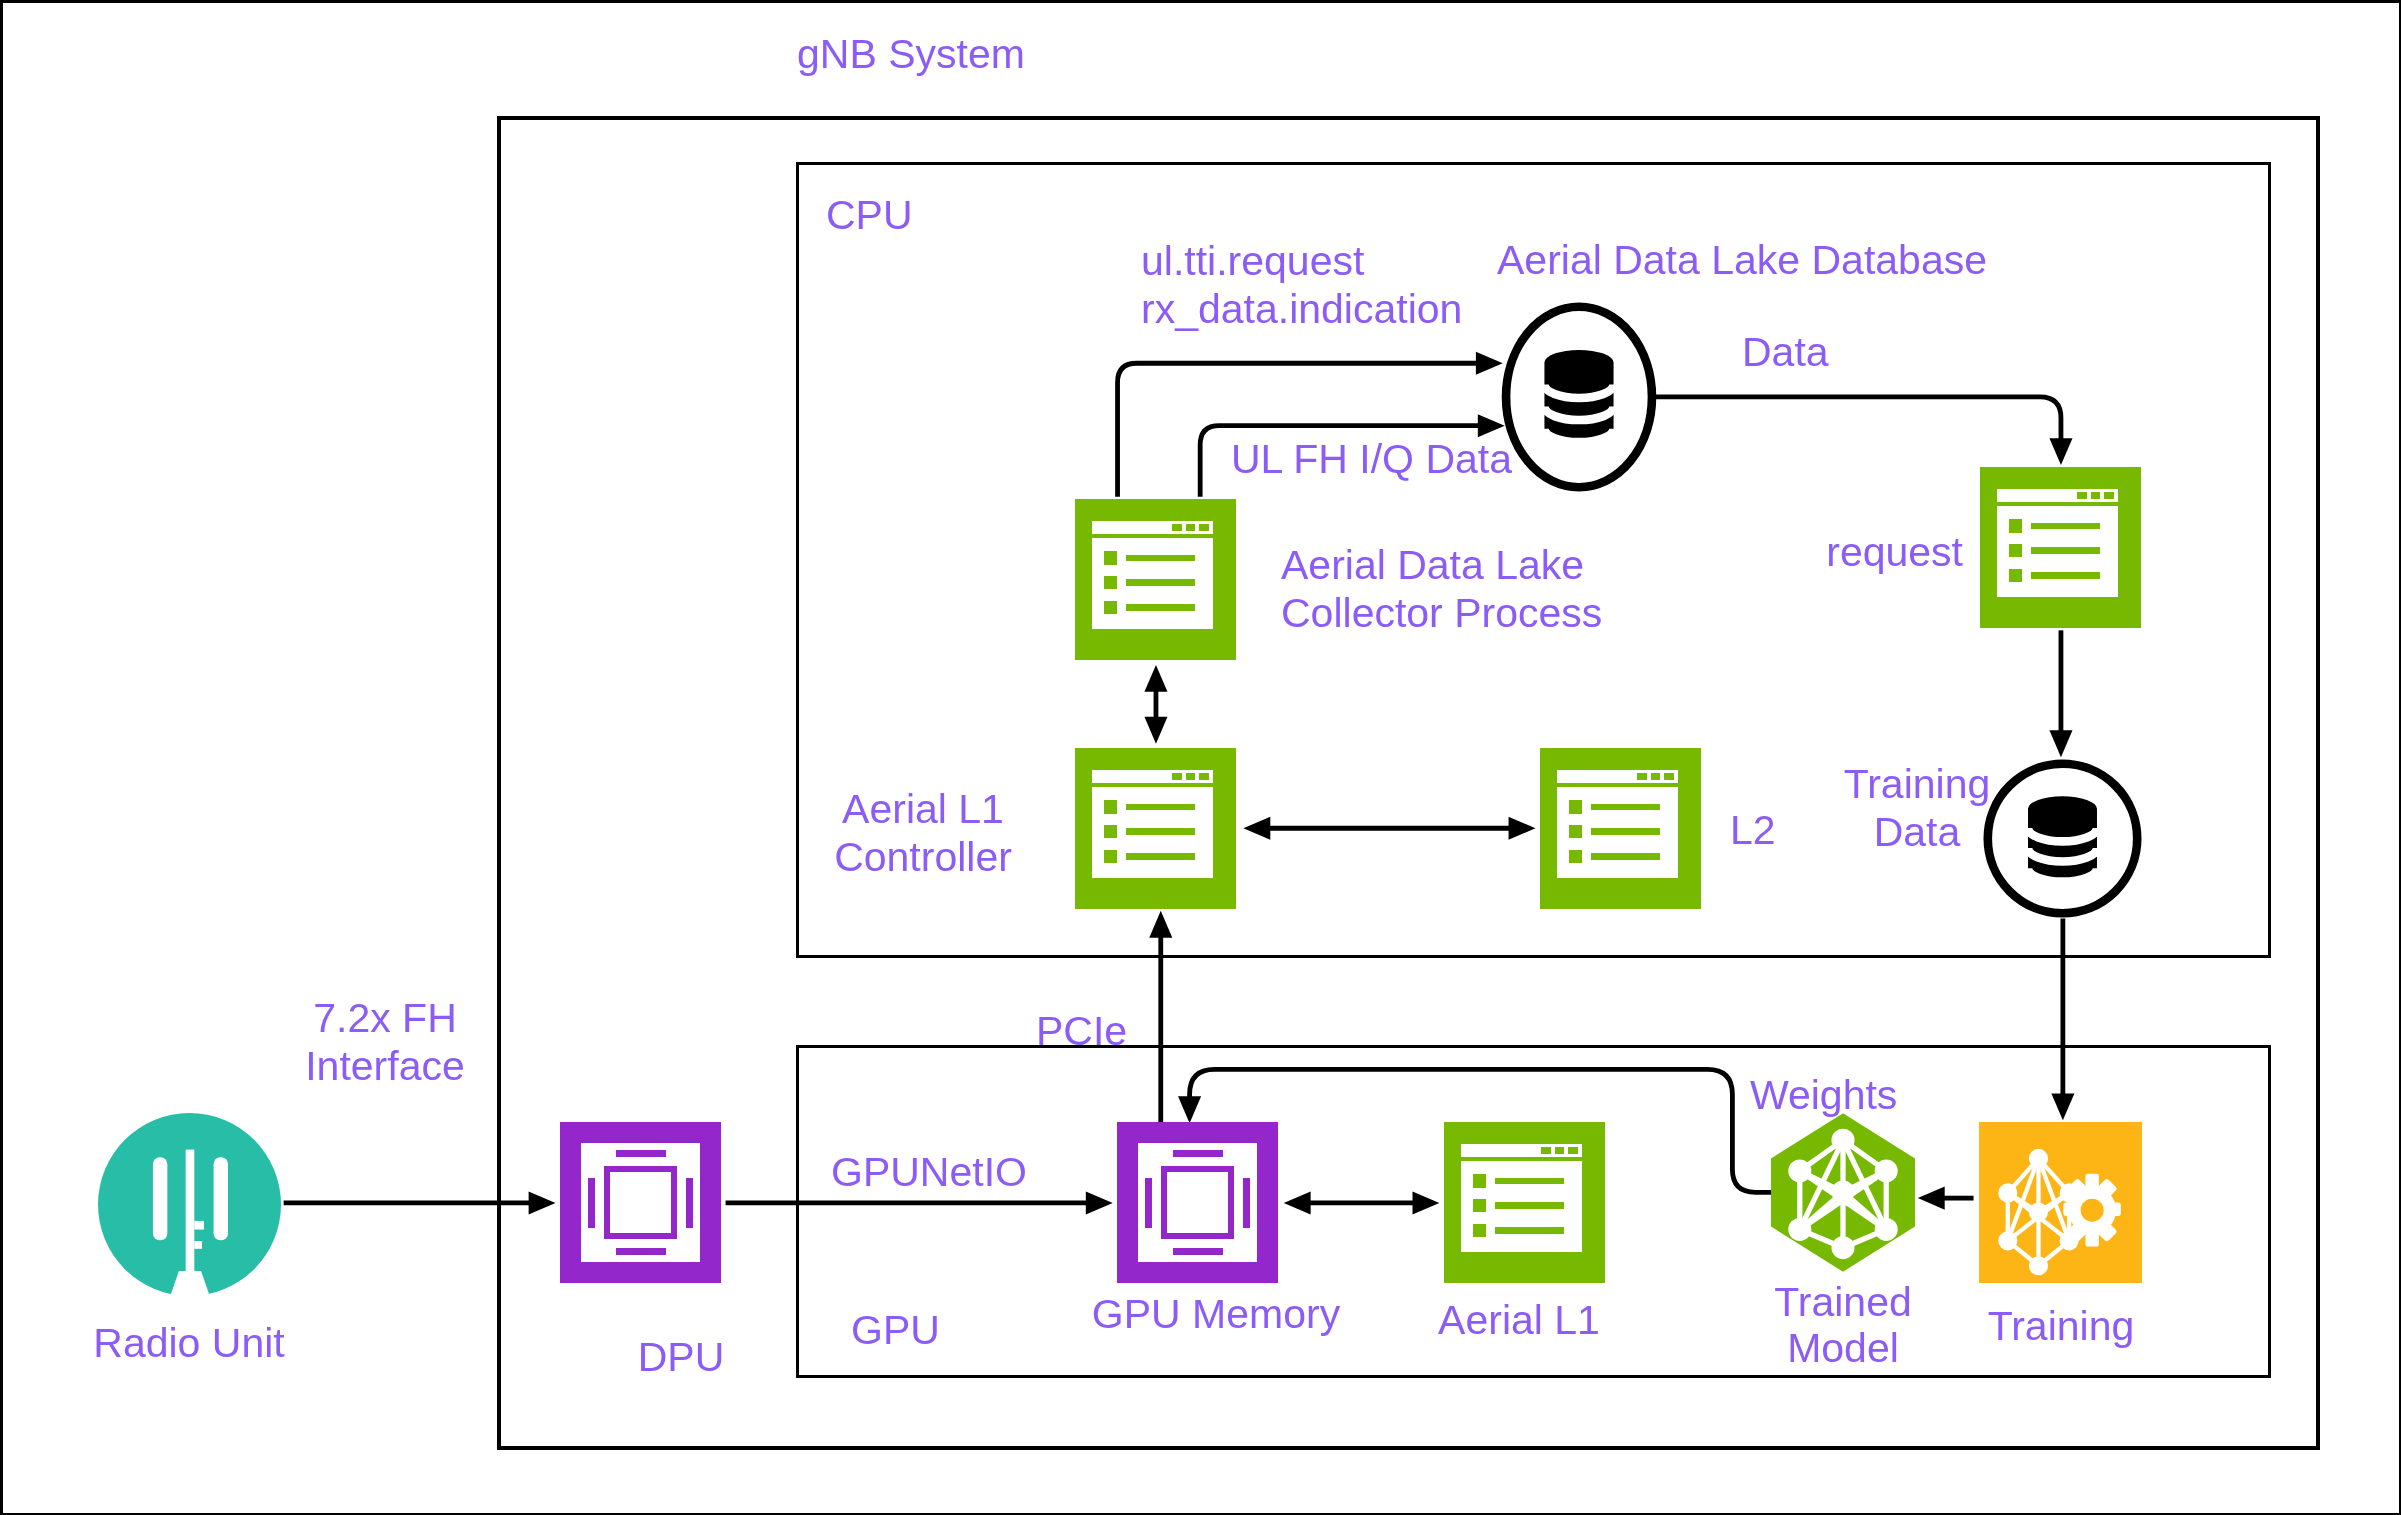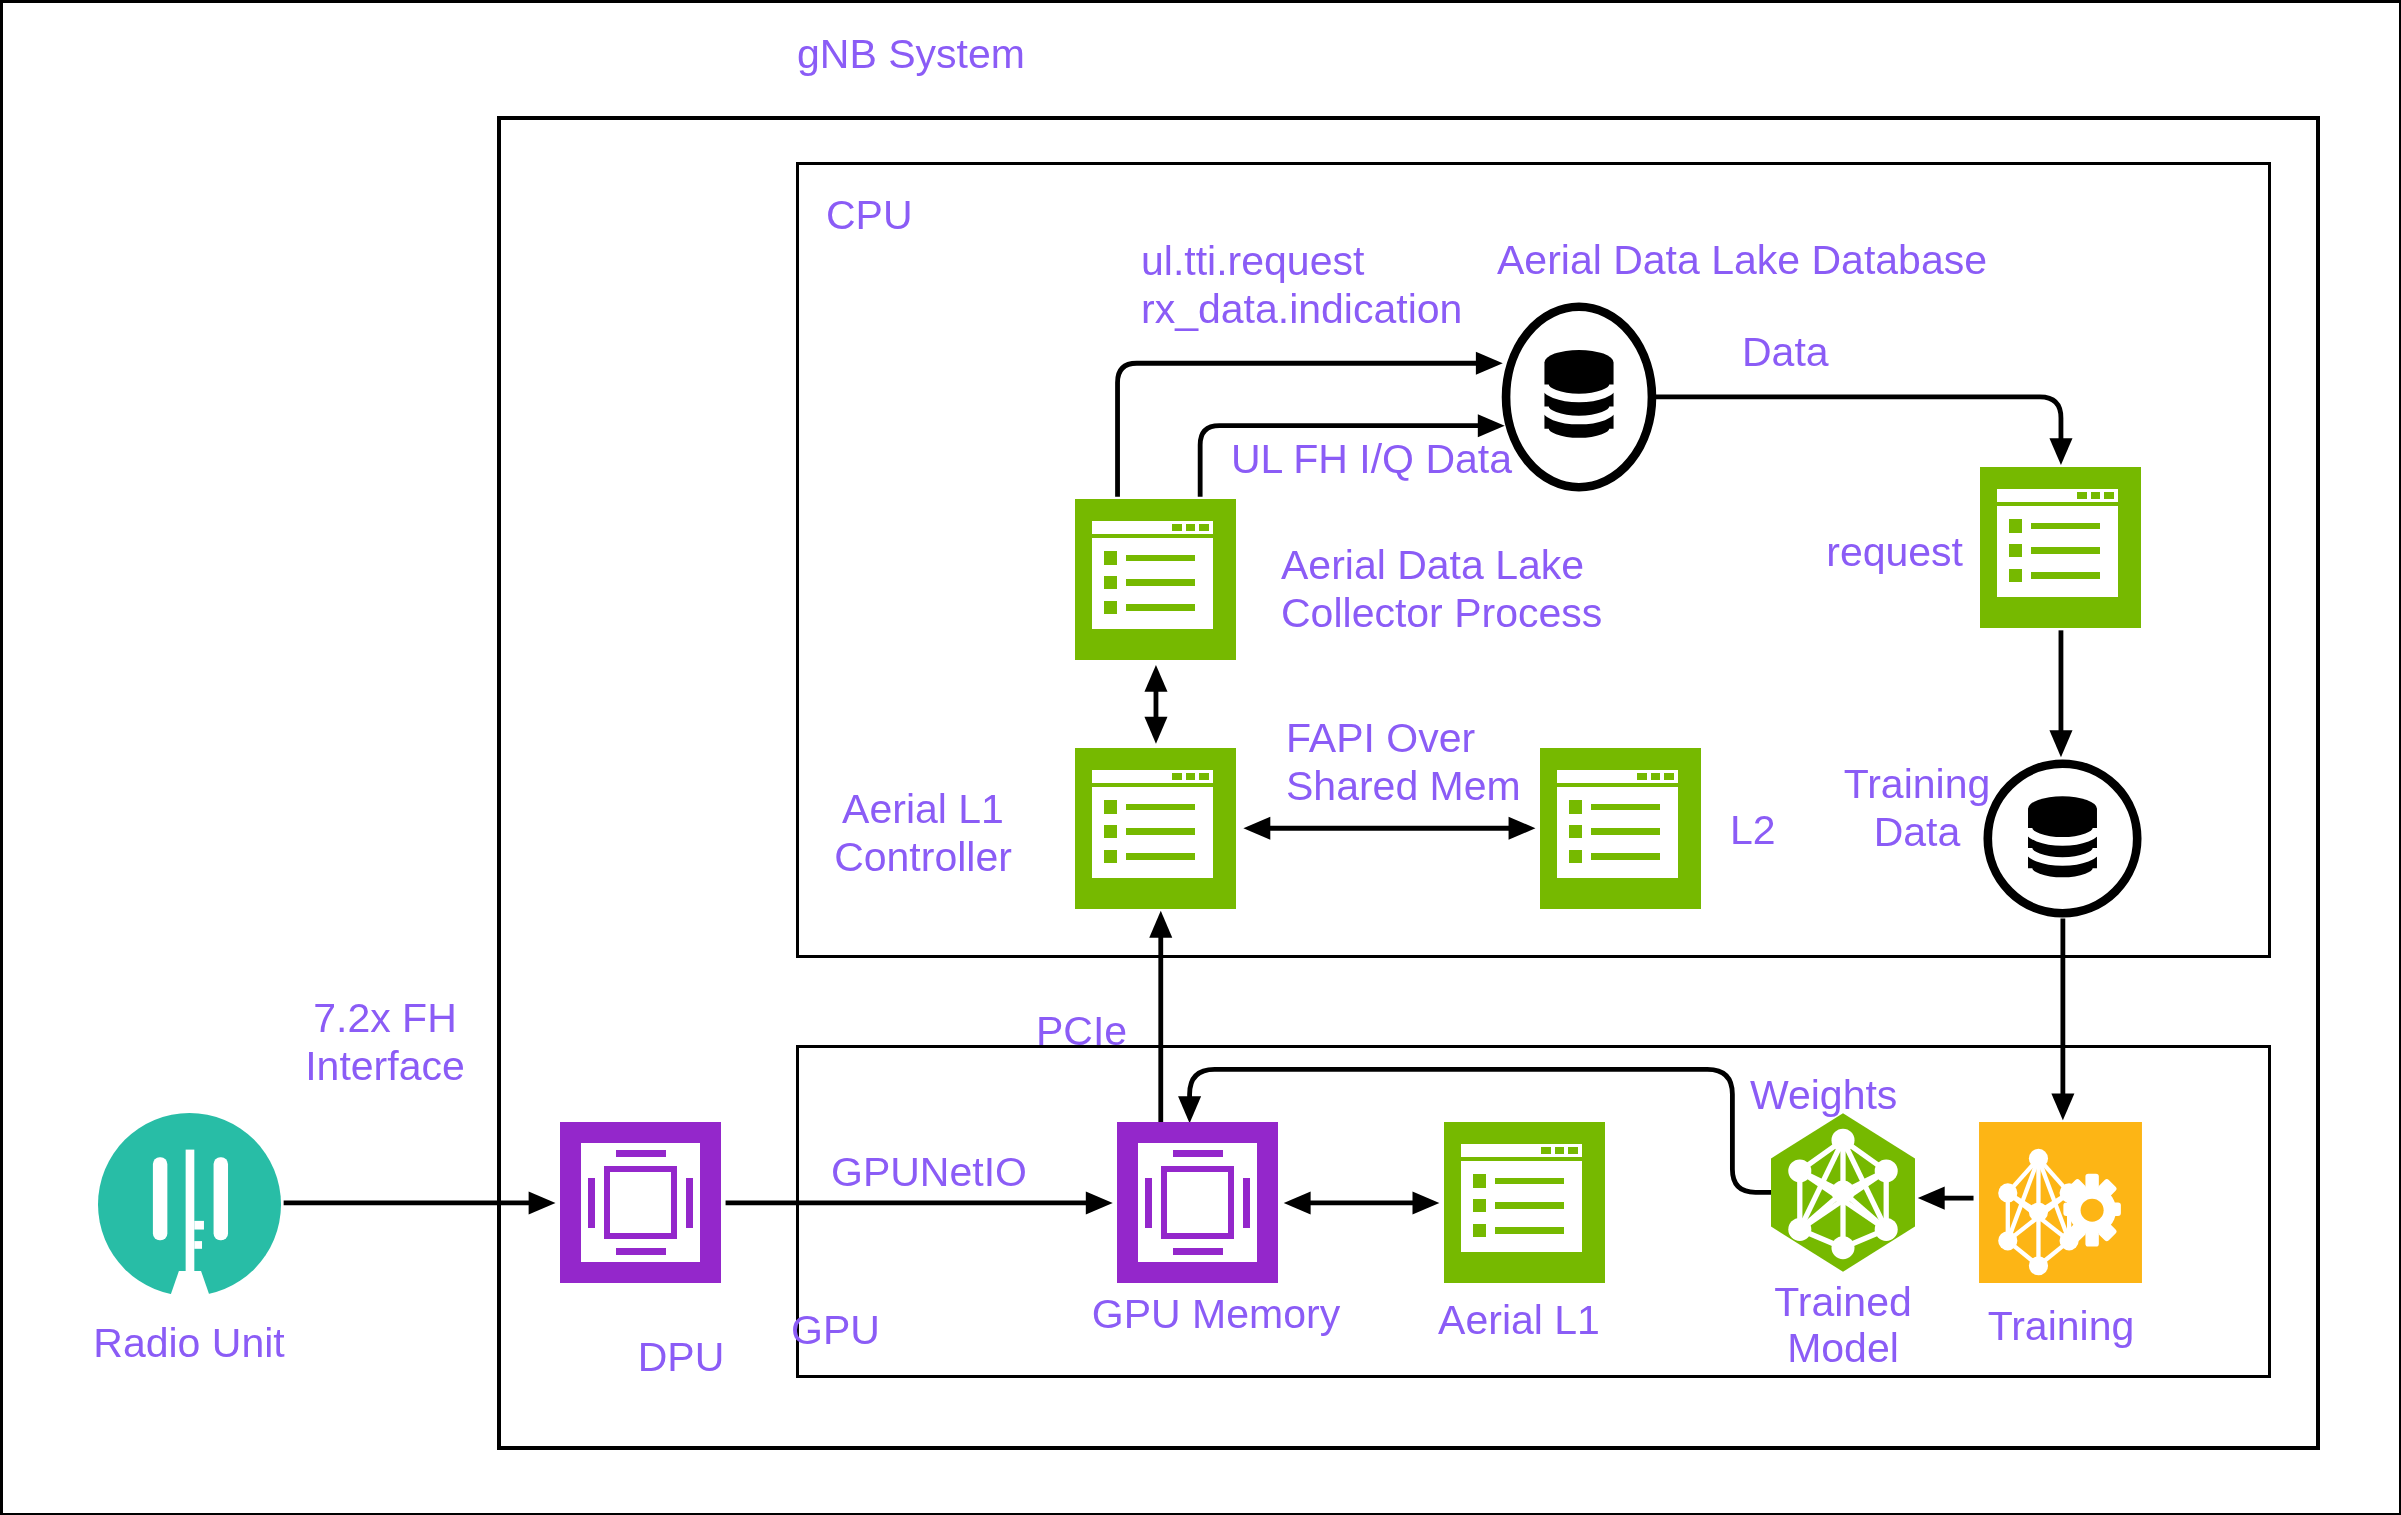"FAPI Over" div.lbl { html: <div>FAPI Over Shared Mem</div> -> none }
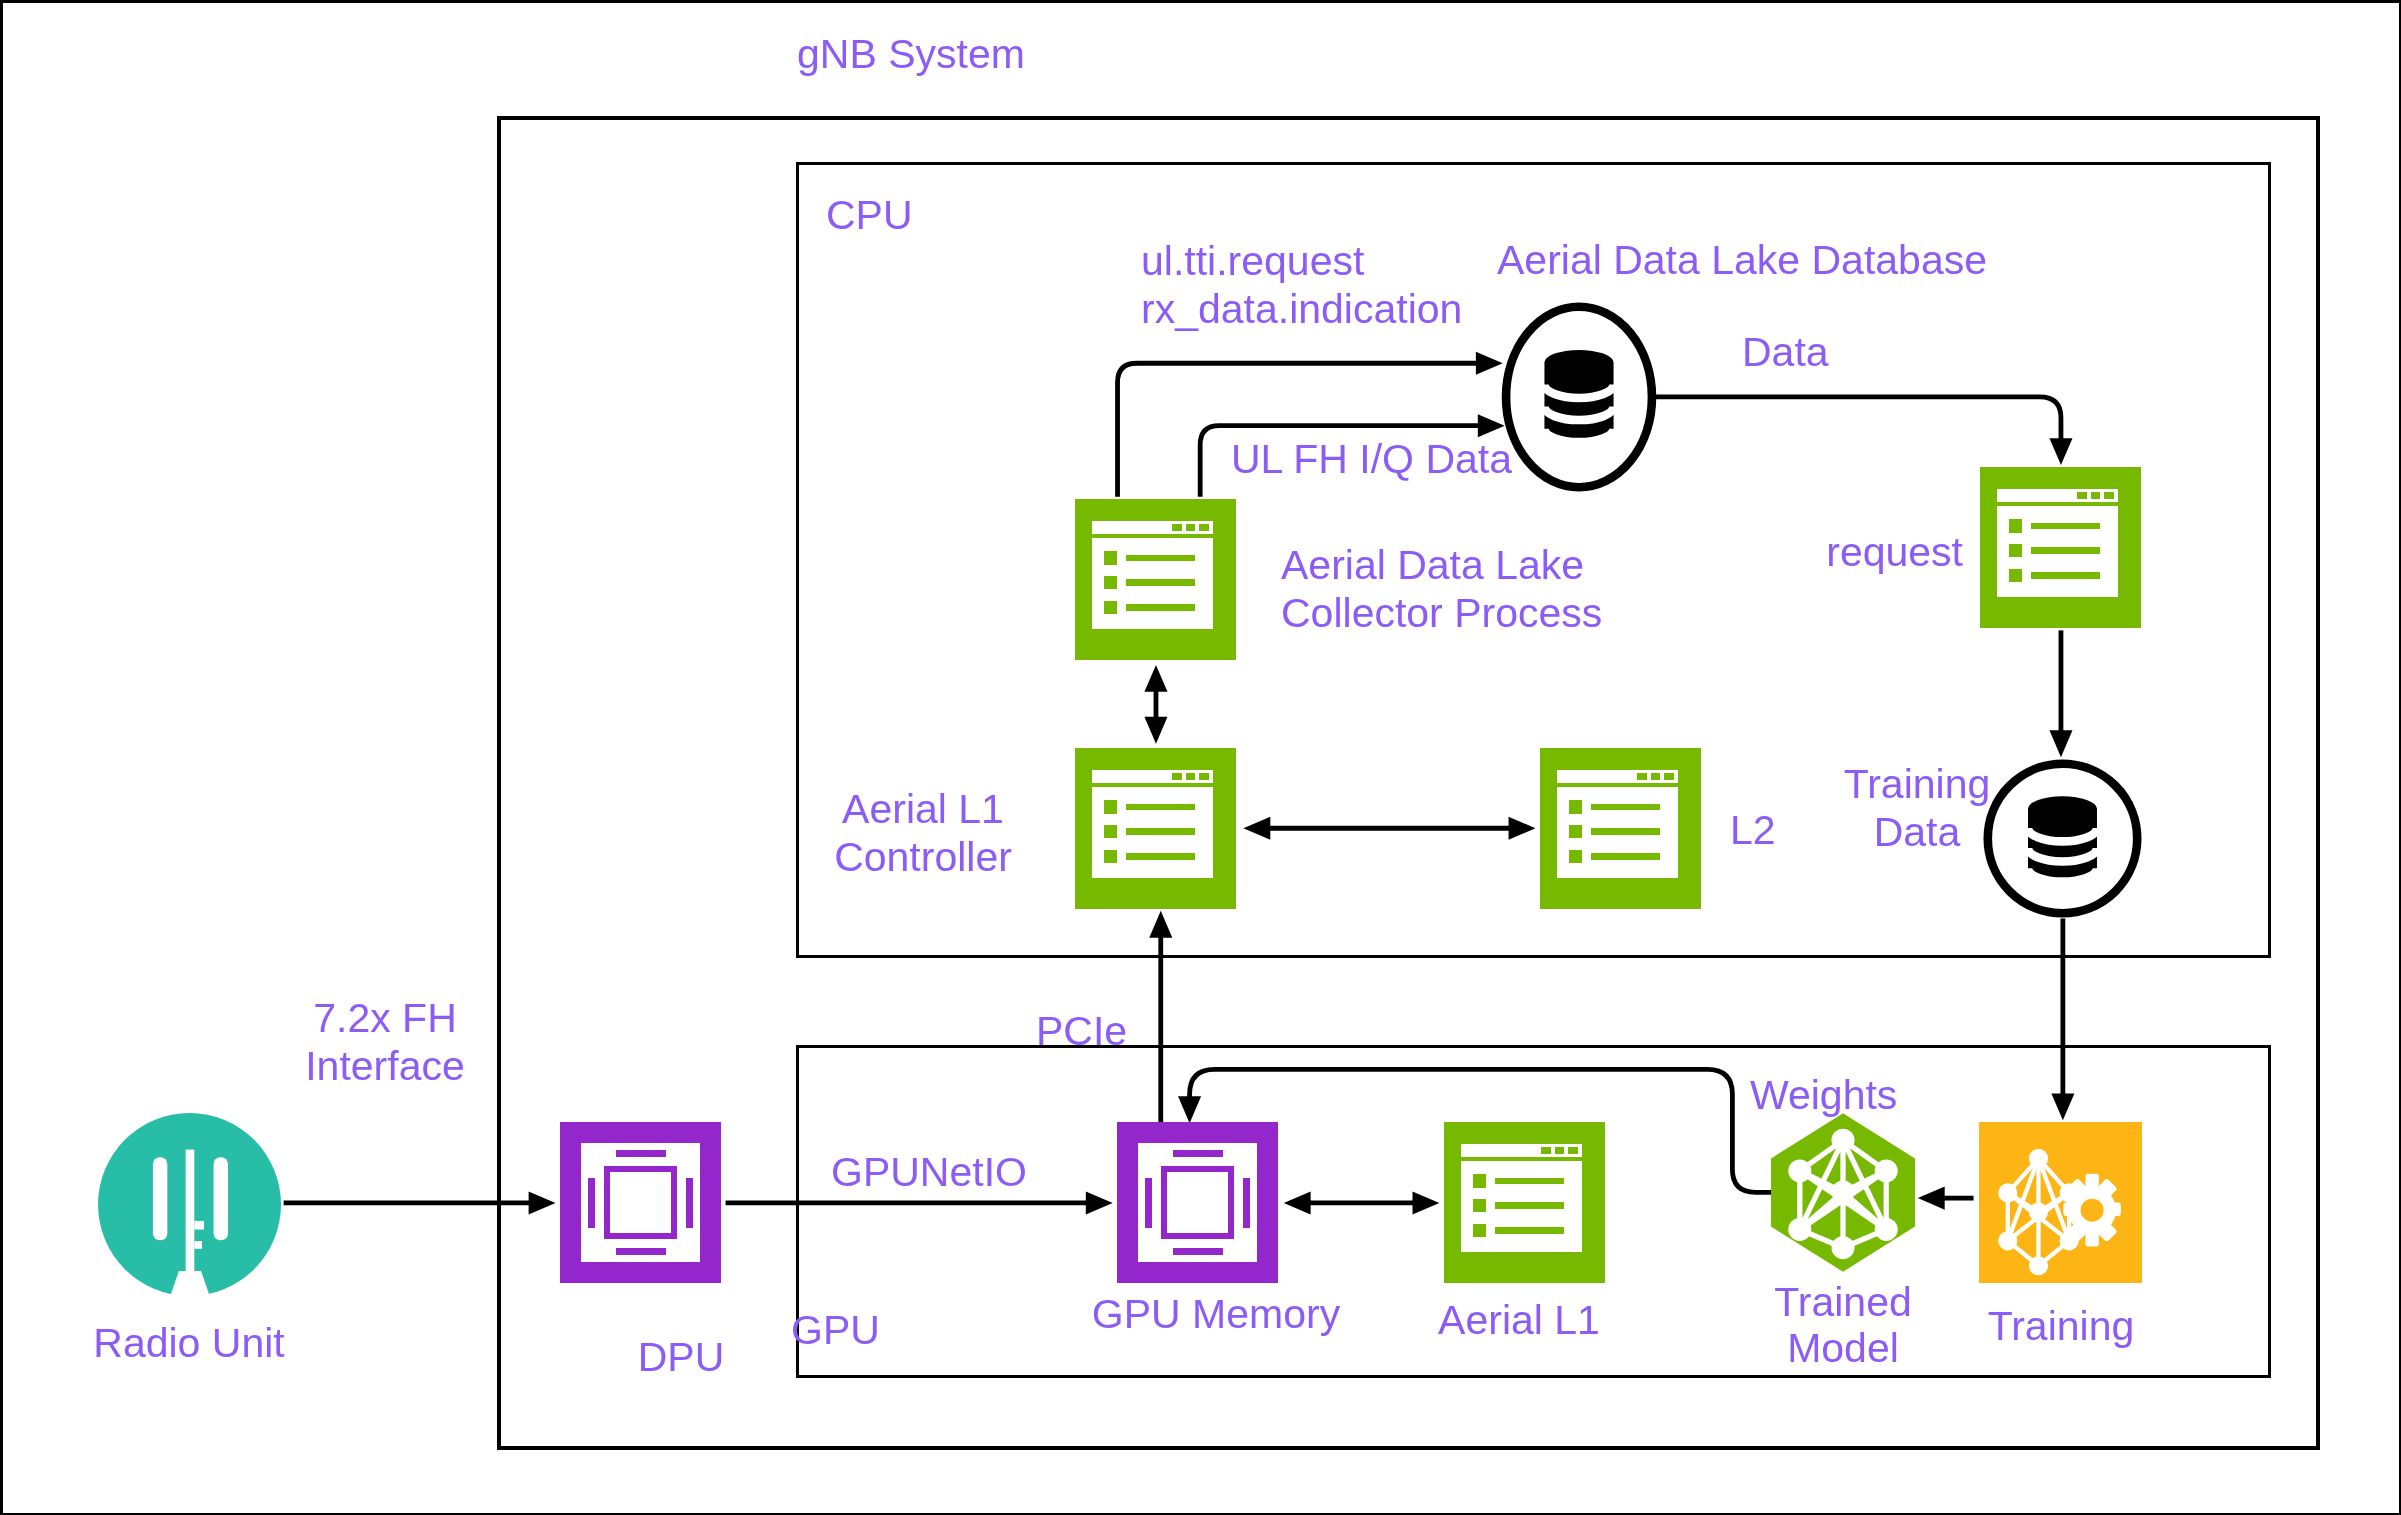"GPU" div.lbl { left: 788px -> 848px }
